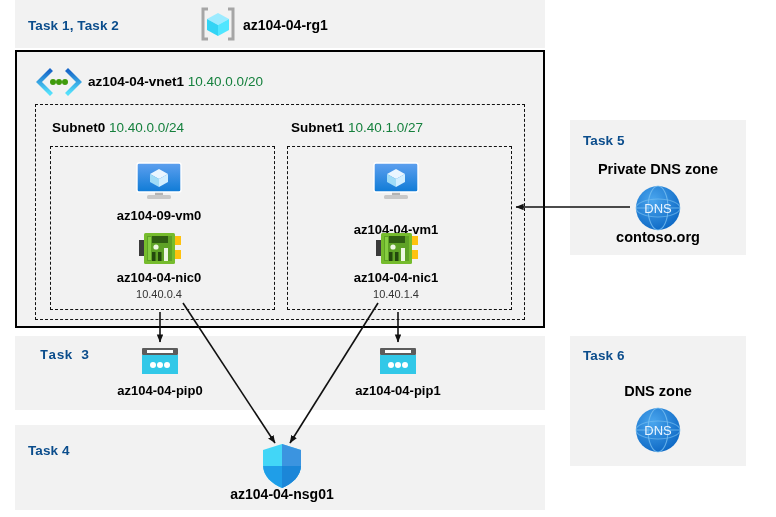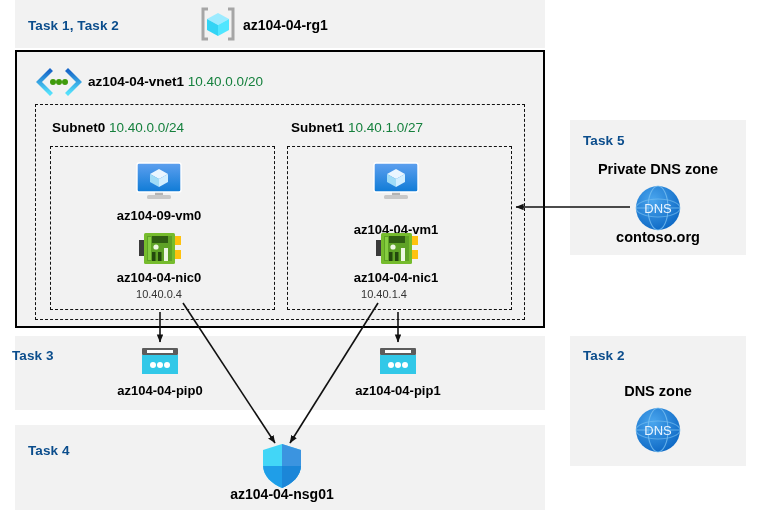"10.40.1.4" div.sublabel { left: 307px -> 319px }
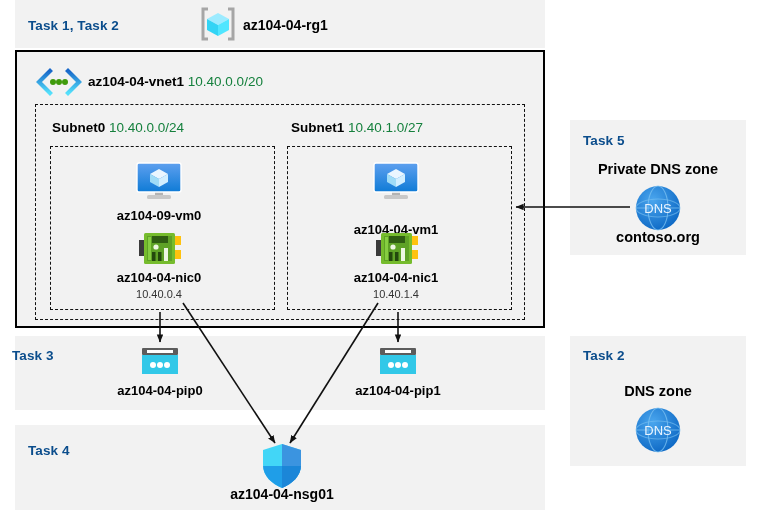"Task 3" div.tasklabel { font-family: none -> Liberation Mono, monospace; left: 12px -> 40px }
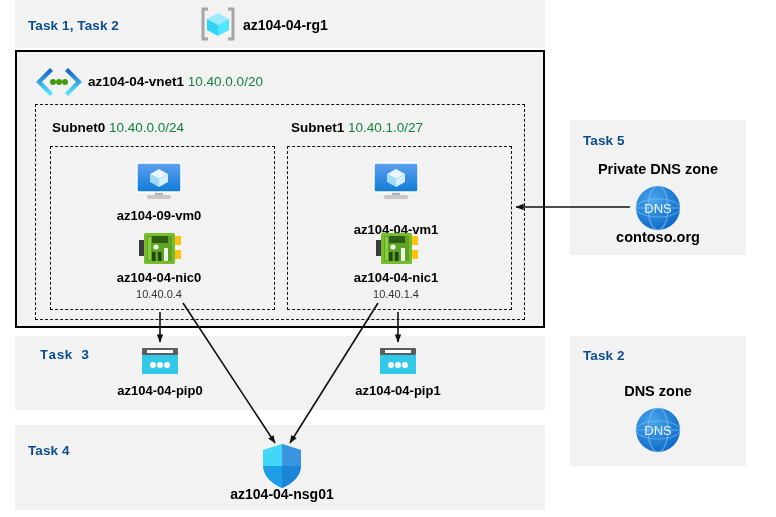"Task 2" div.tasklabel { text: 2 -> 6 }
